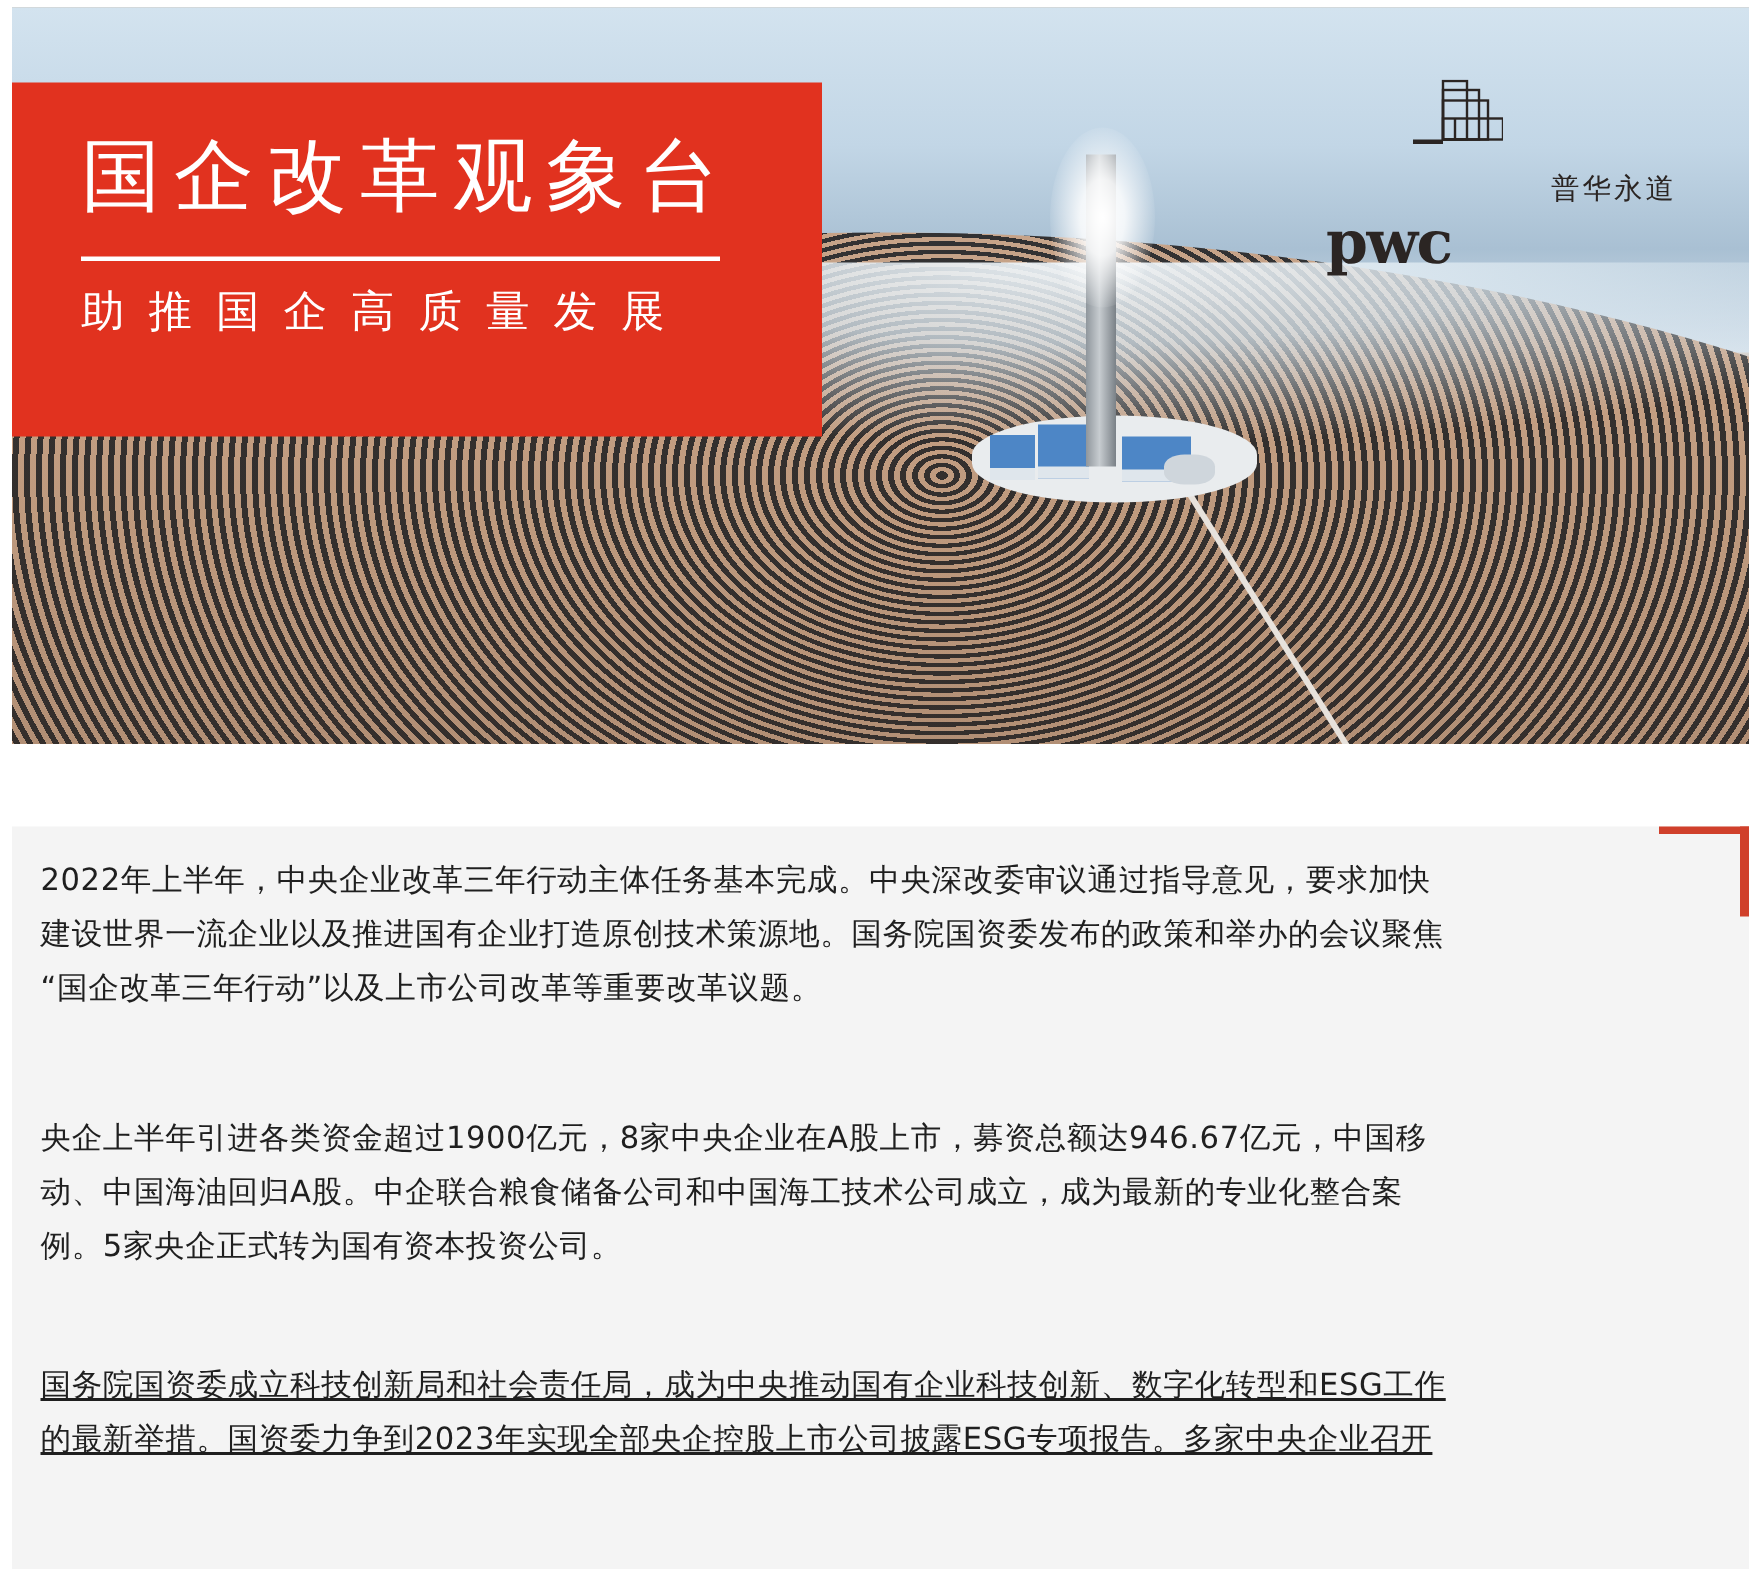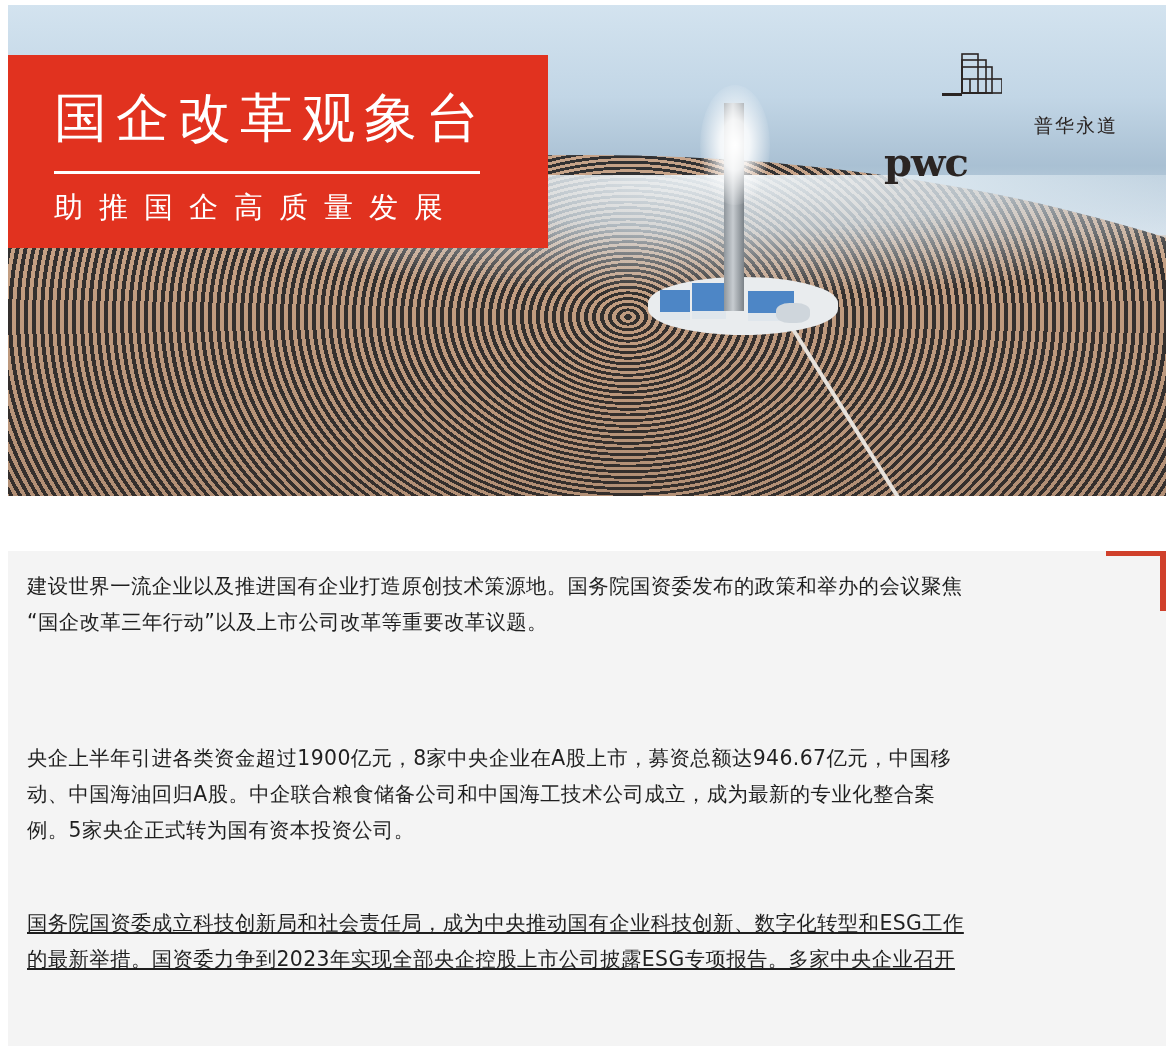"国企改革观象台" .banner { height: 193px -> 236px }
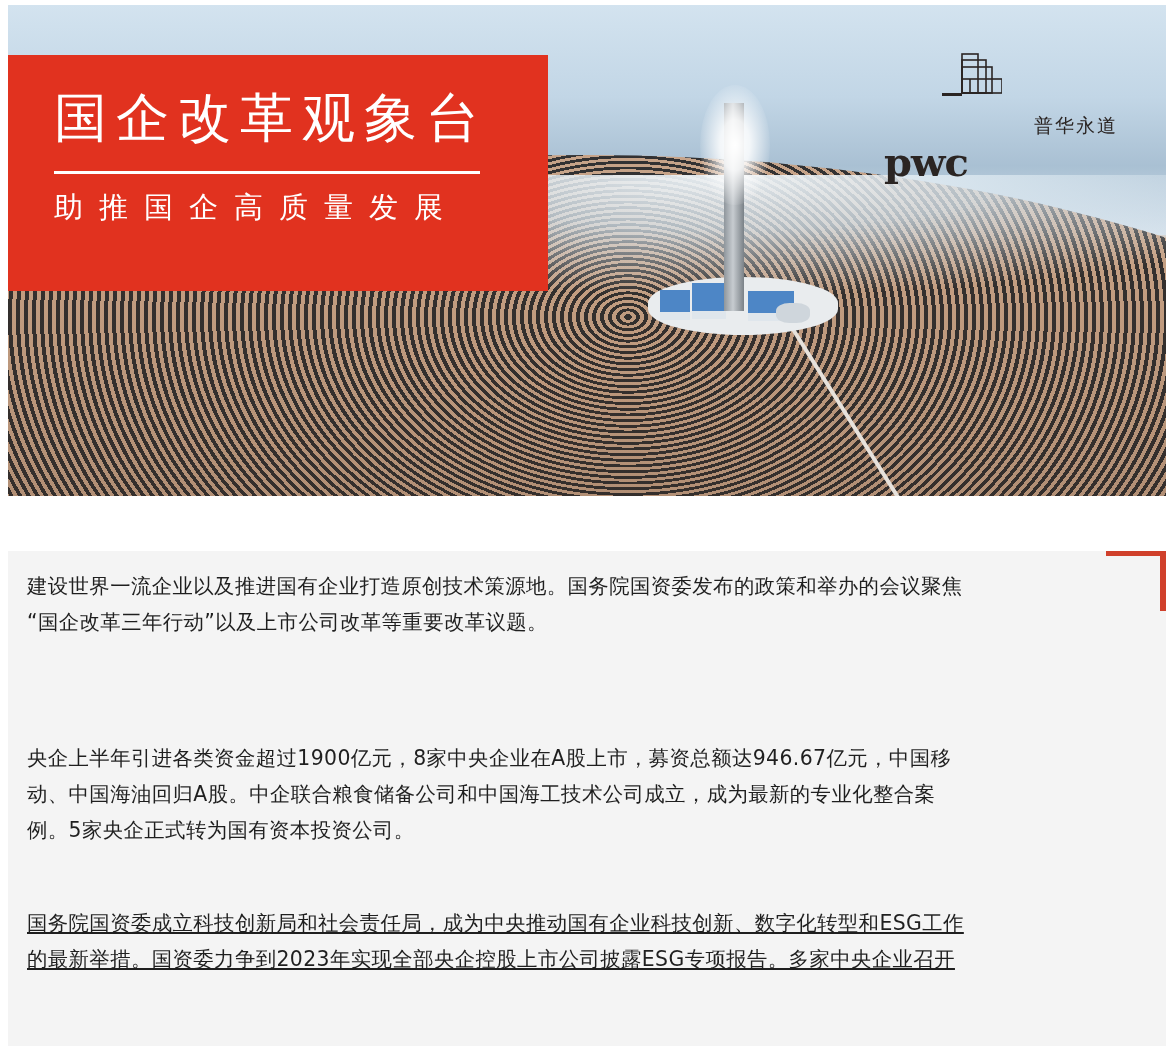"2022年上半年，中央企业改革三年行动主体任务基本完成。中央深改委审议通过指导意" span.line { html: none -> <span>2022年上半年，中央企业改革三年行动主体任务基本完成。中央深改委审议通过指导意见，要求加快</span> }
